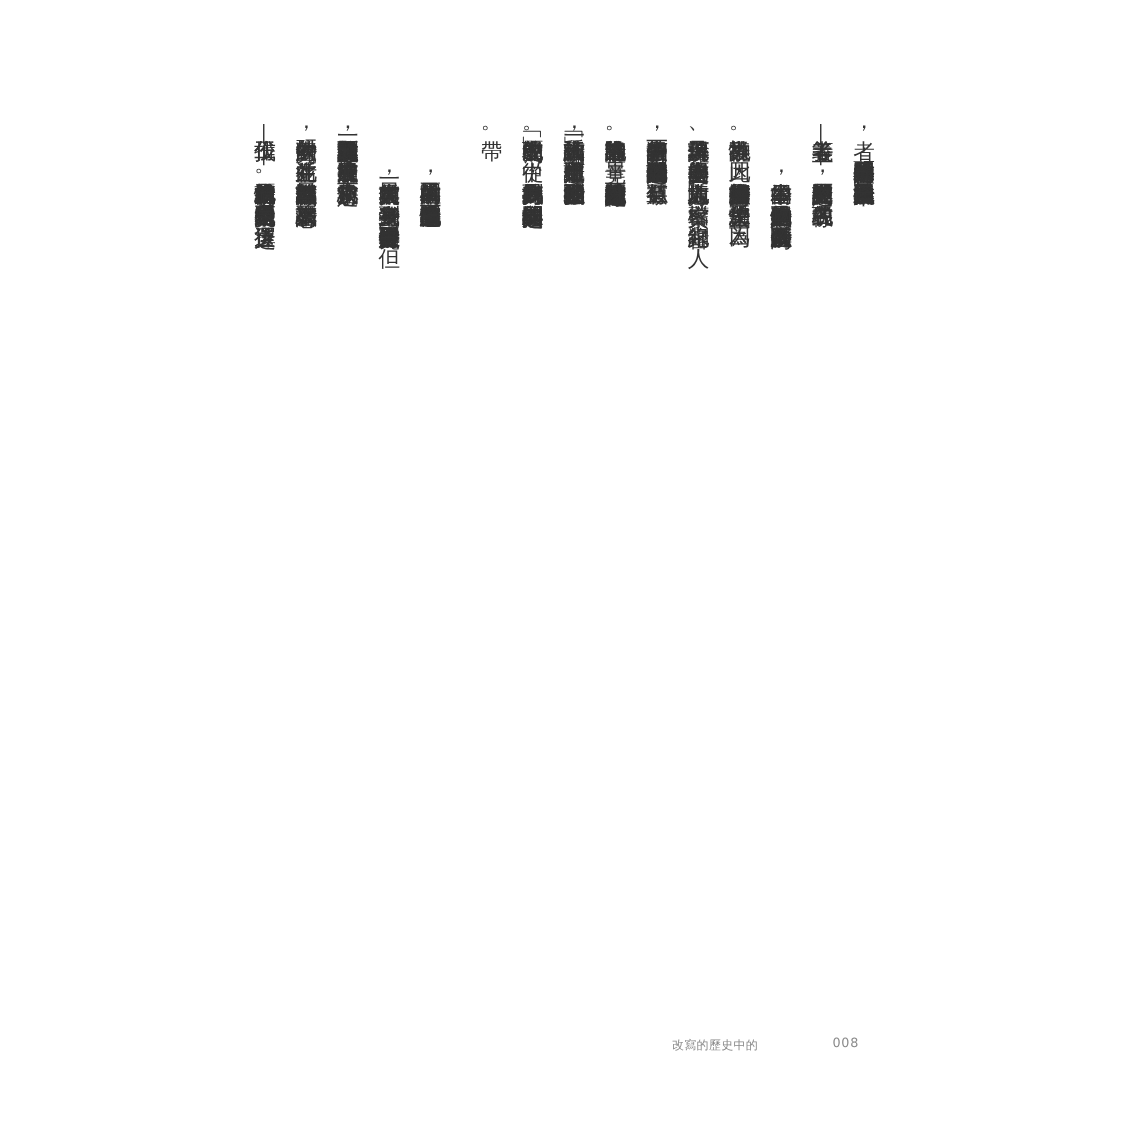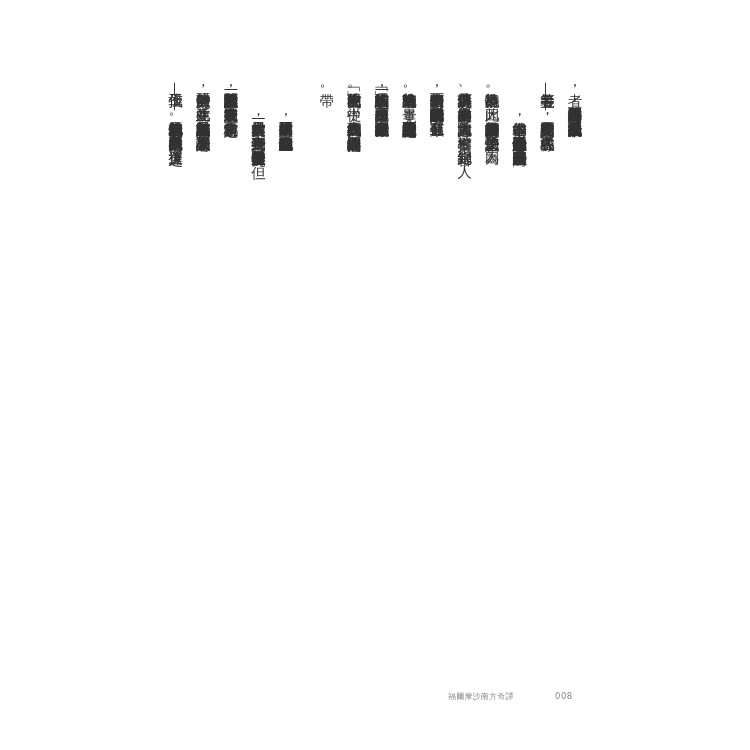"福爾摩沙南方奇譚" span.footer-title { text: 福爾摩沙南方奇譚 -> 改寫的歷史中的 }
